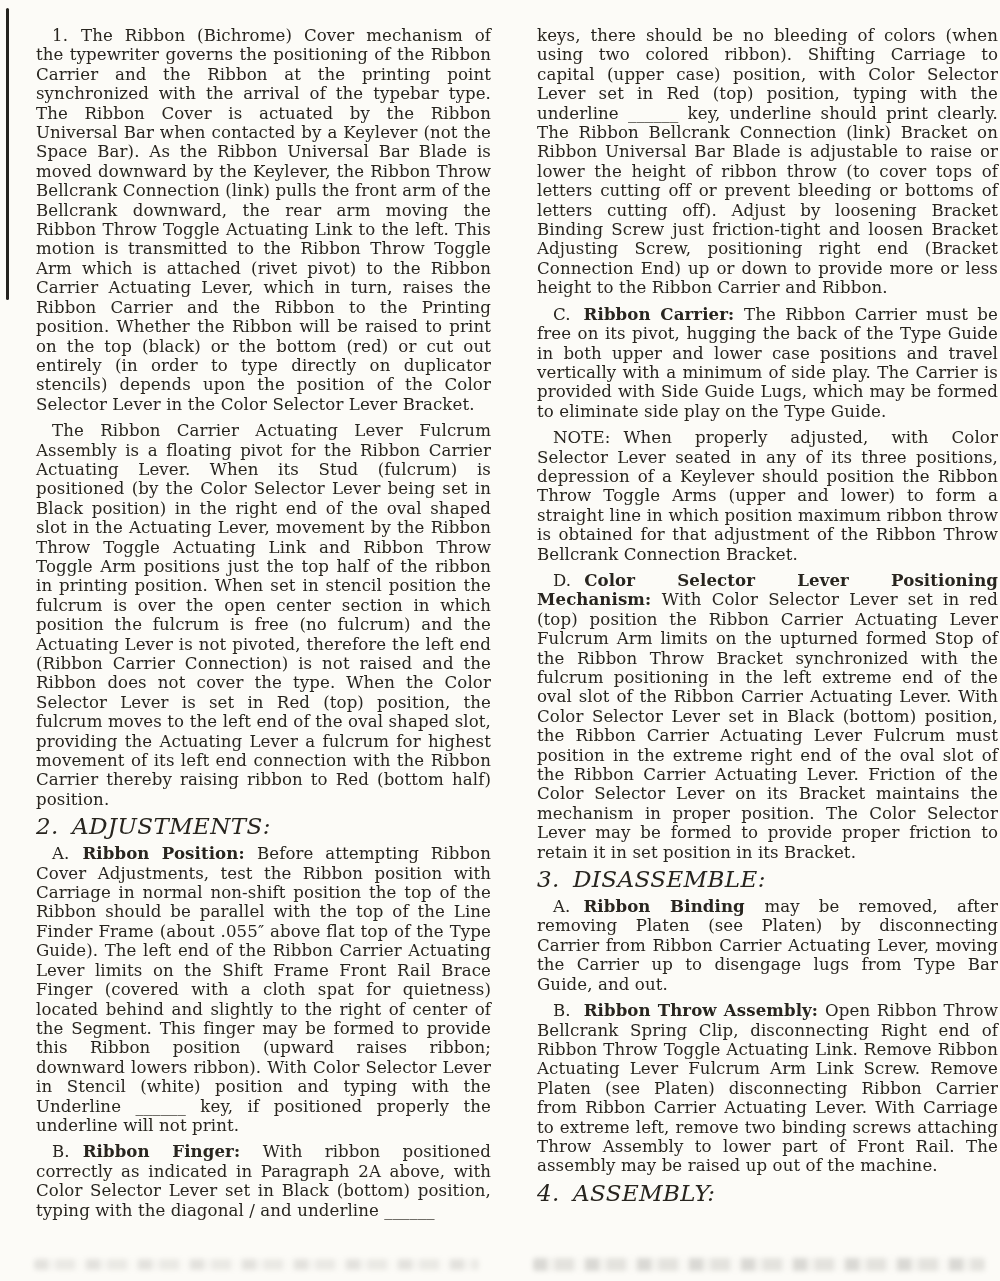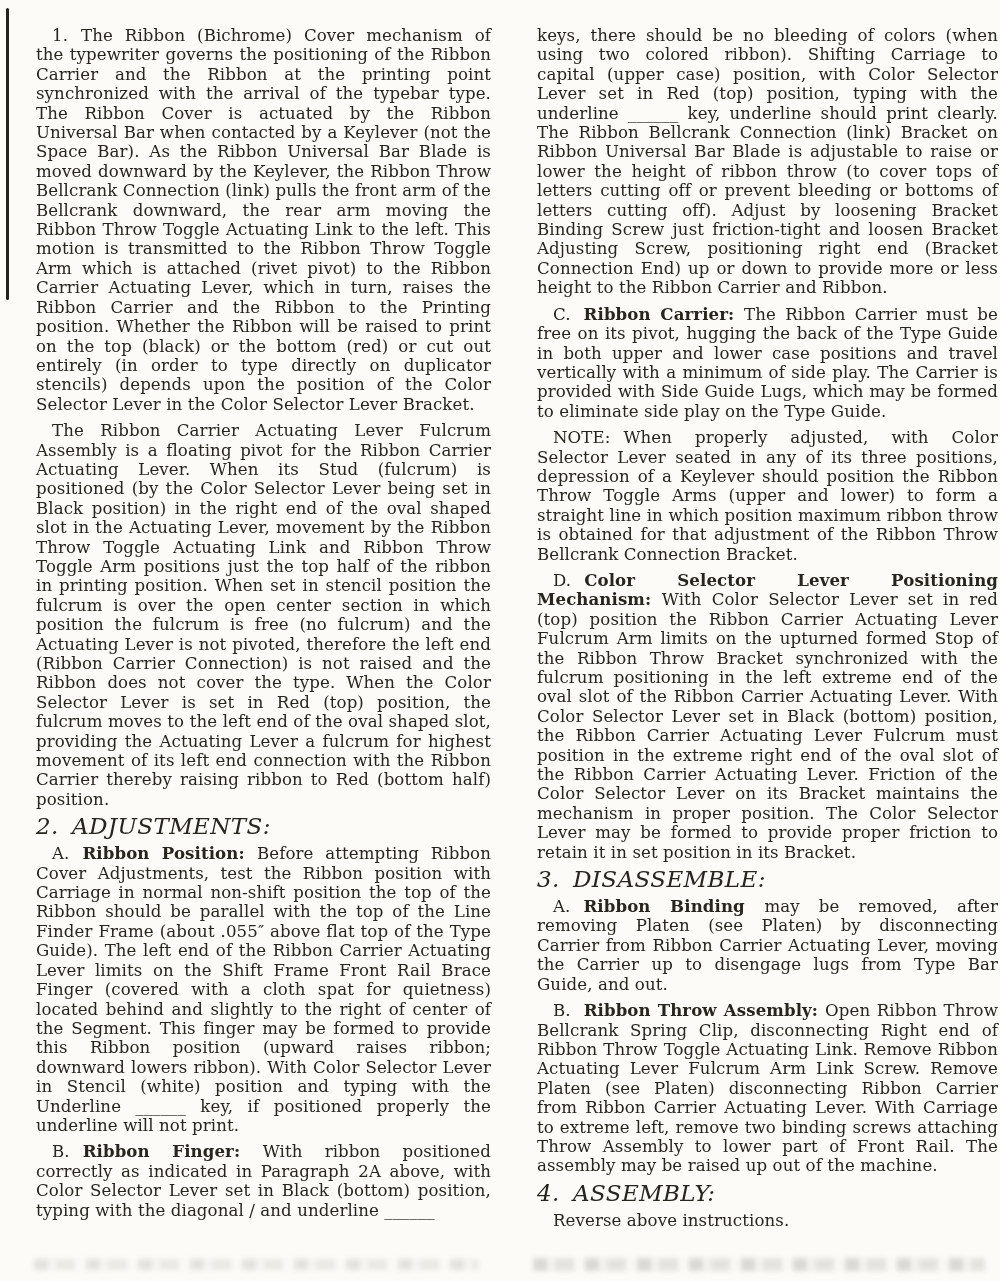"Reverse above instructions." p.para { html: <p>Reverse above instructions.</p> -> none }
